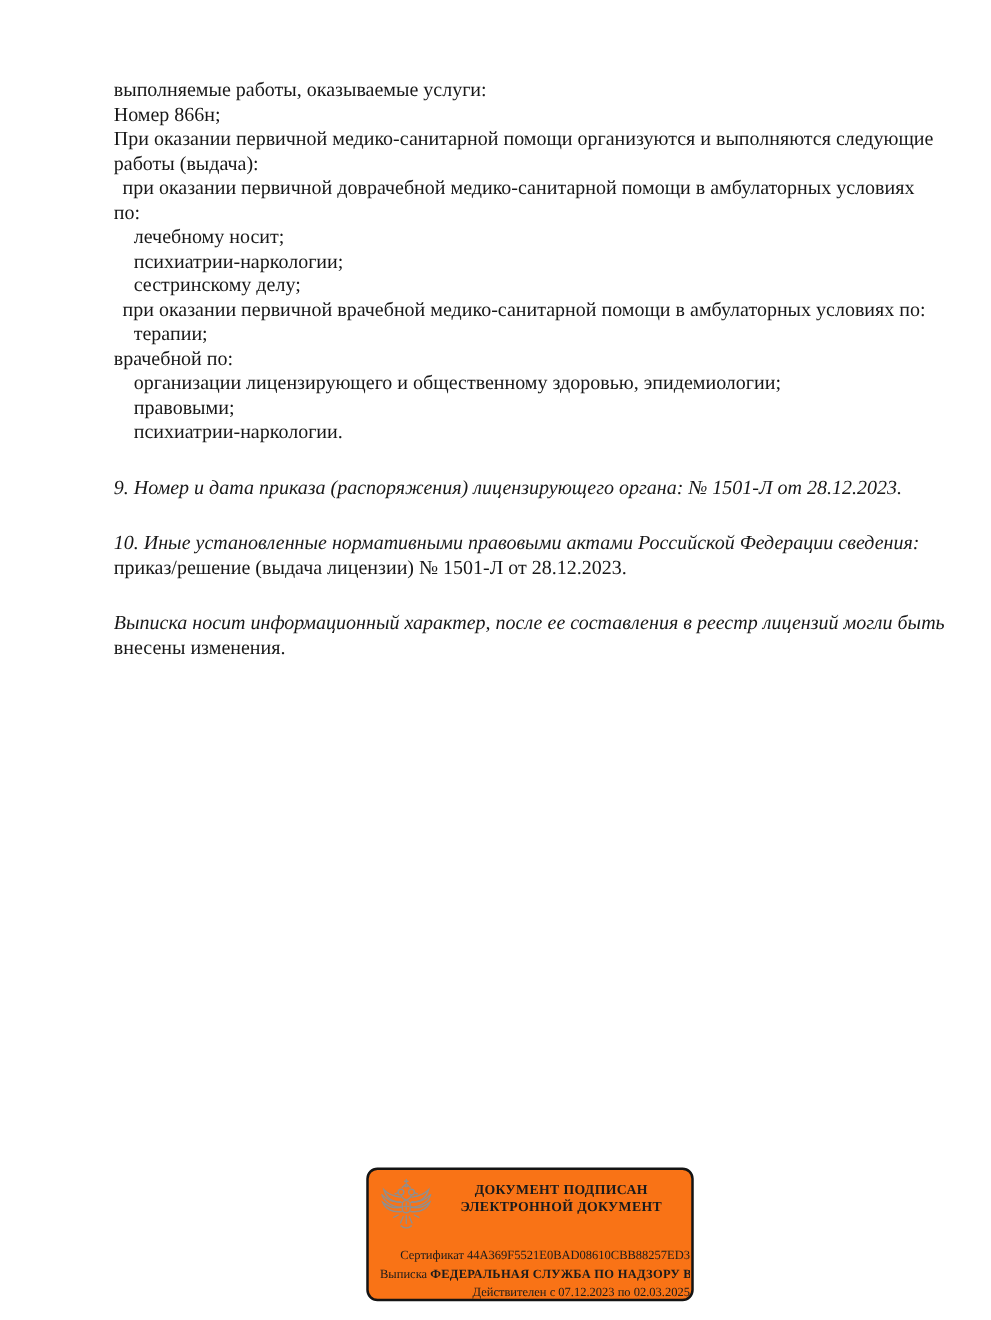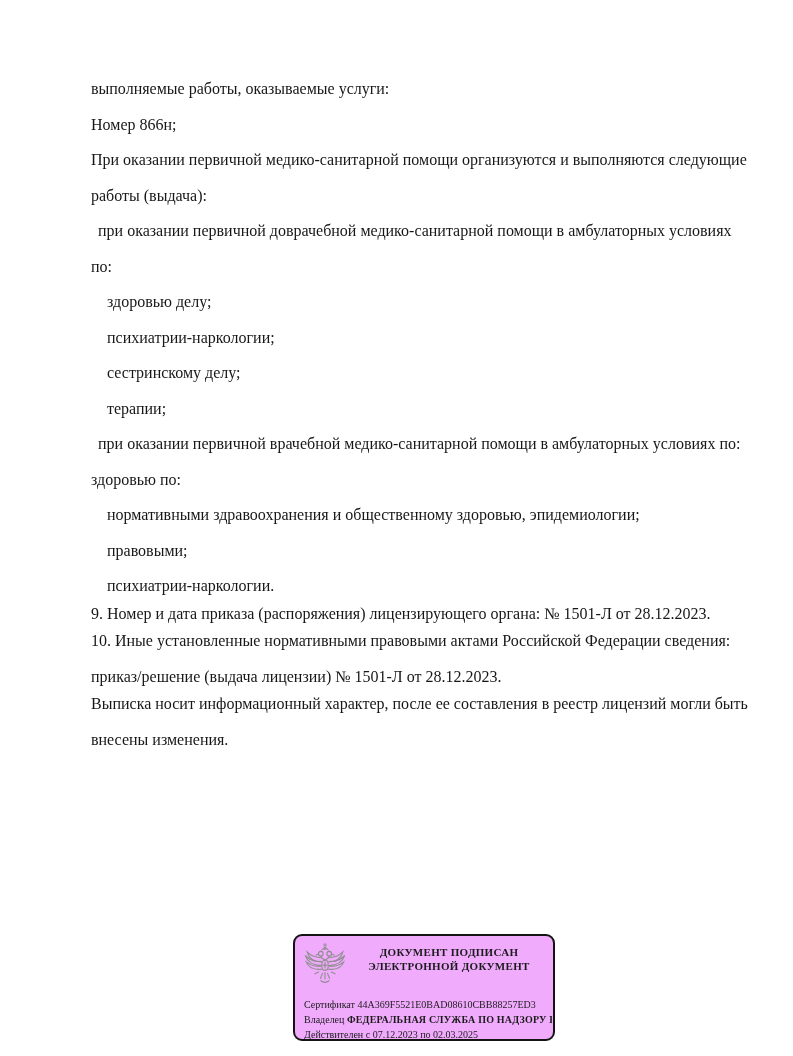"выполняемые работы, оказываемые услуги:" .line { margin-top: 16px -> none }
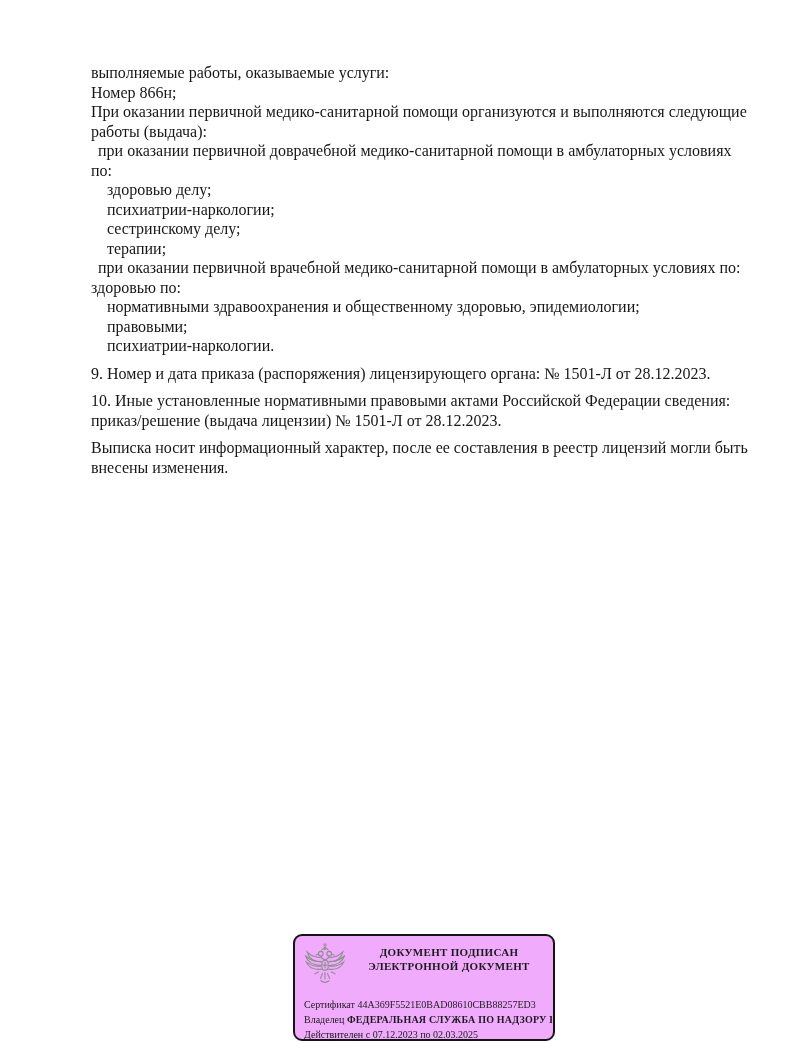"здоровью делу;" div.line { text: здоровью делу -> лечебному носит }
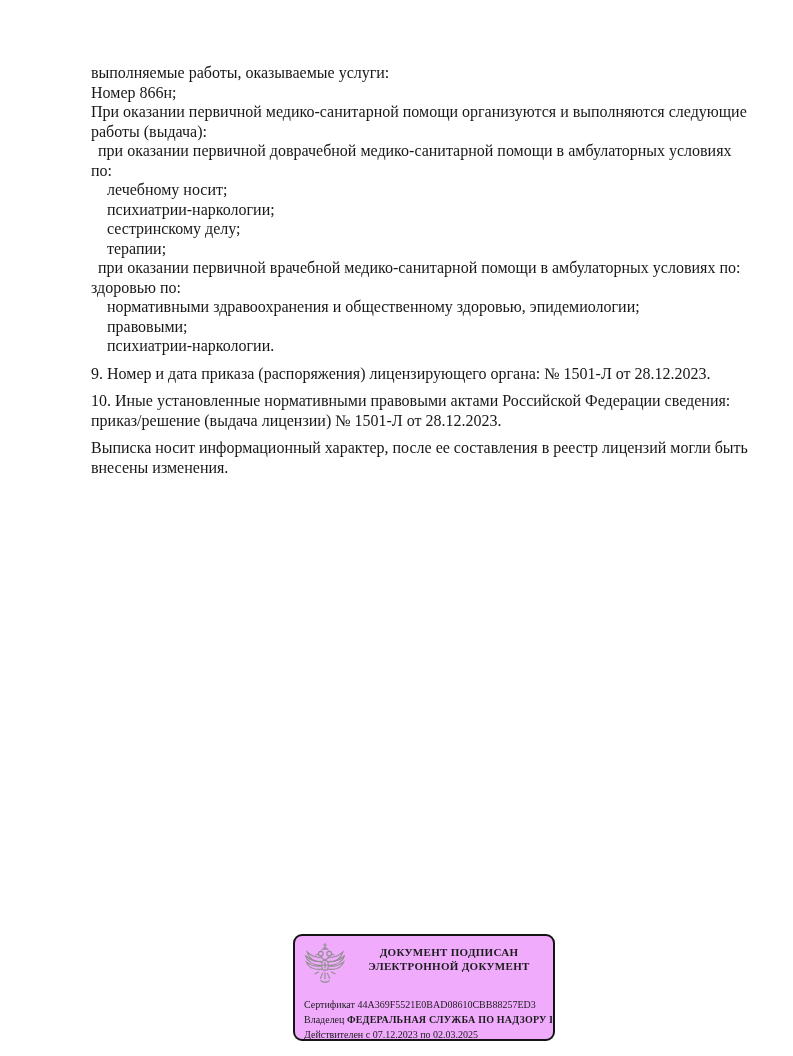"терапии;" div.line { order: before "при оказании первичной врачебной" -> after "при оказании первичной врачебной" }
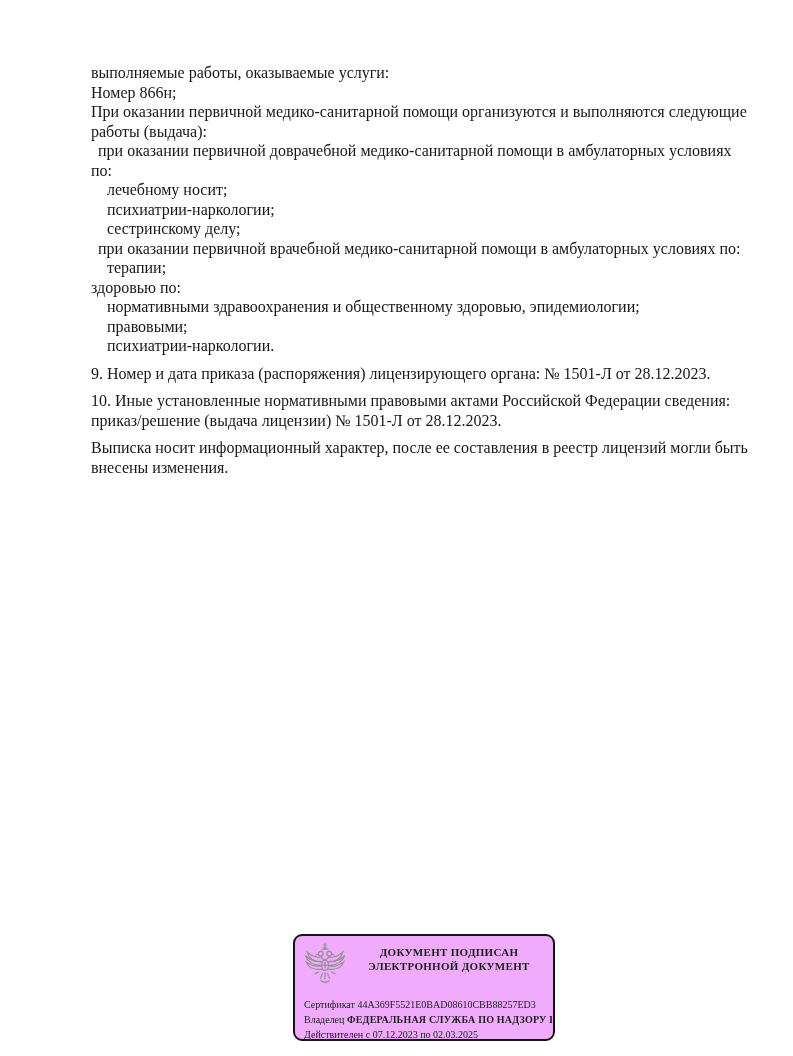"здоровью по:" div.line { text: здоровью -> врачебной }
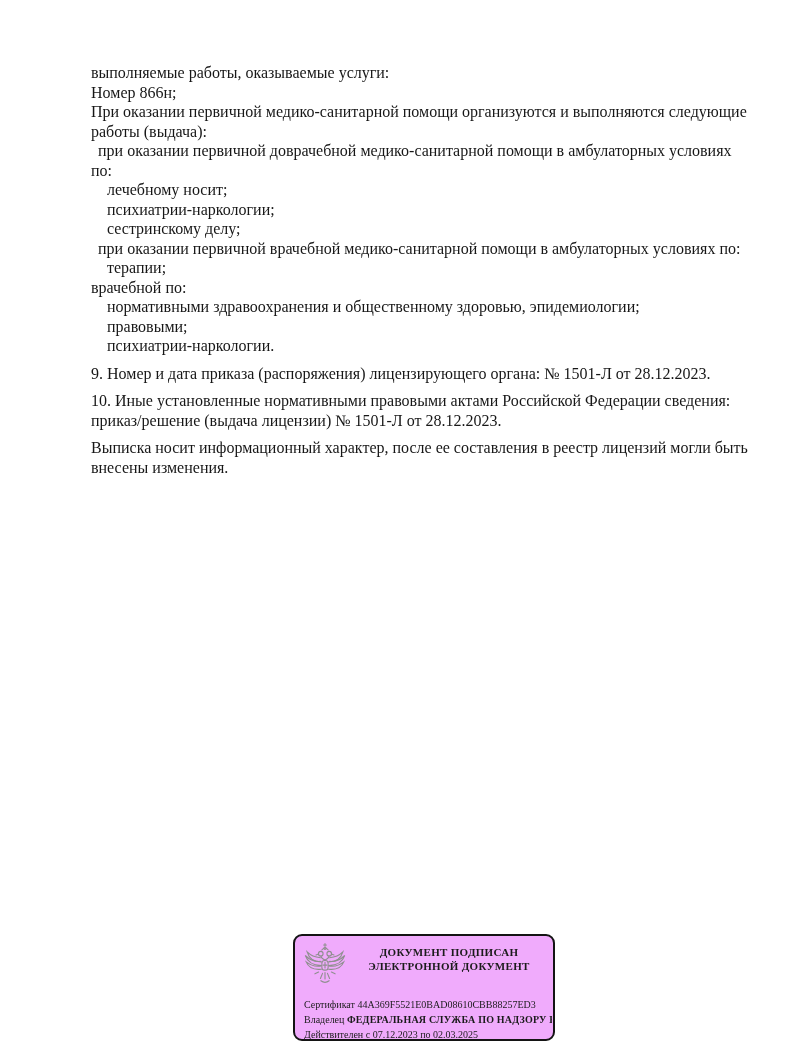"нормативными здравоохранения и" div.line { text: нормативными здравоохранения -> организации лицензирующего }
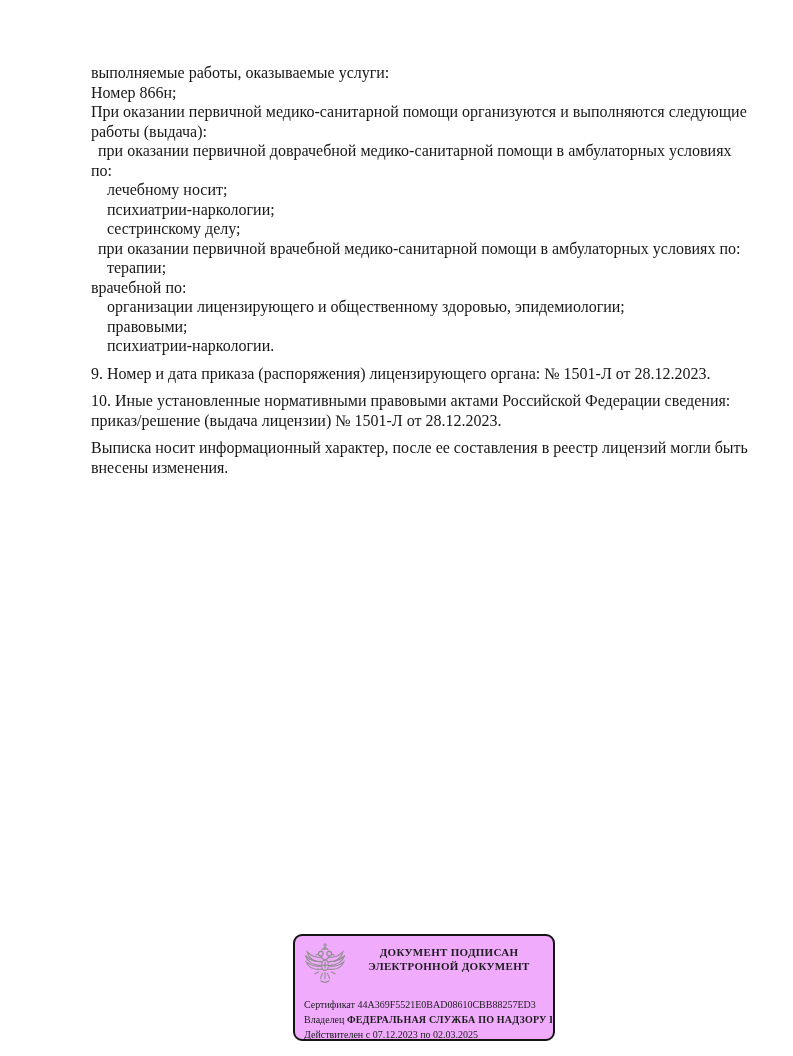"9. Номер и дата приказа" .gap { font-style: none -> italic; margin-top: 8px -> 25px }
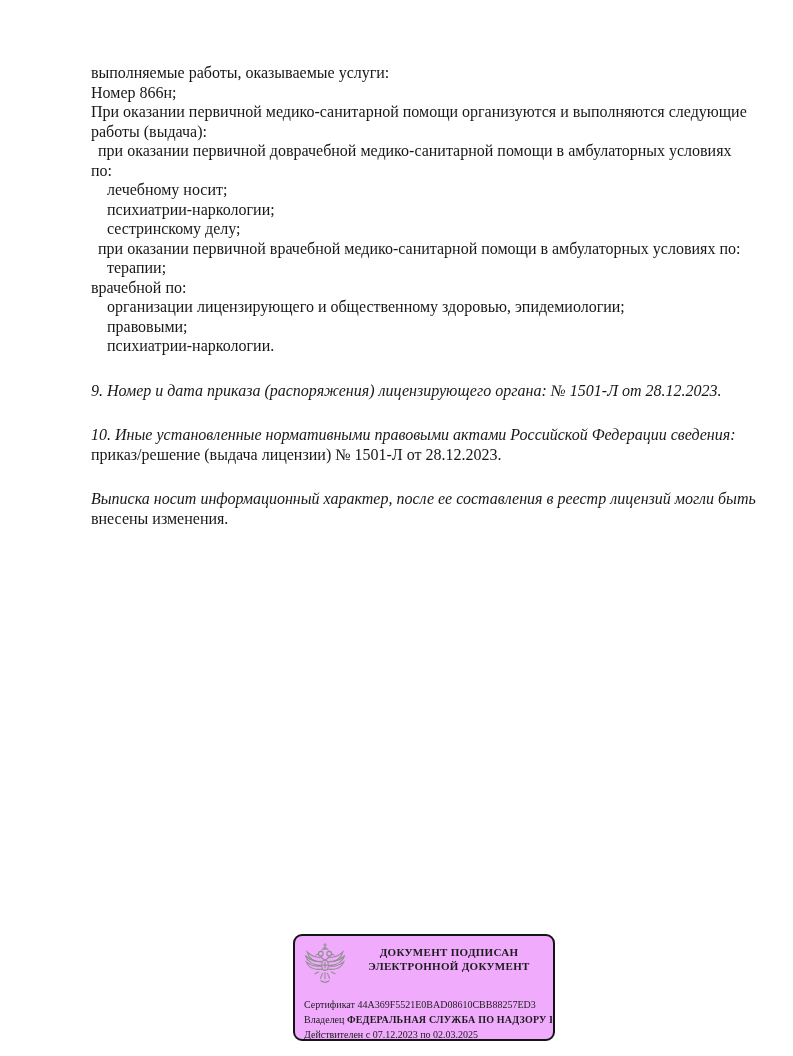"ДОКУМЕНТ ПОДПИСАН" .stamp { background: #f0abfc -> #f97316 }
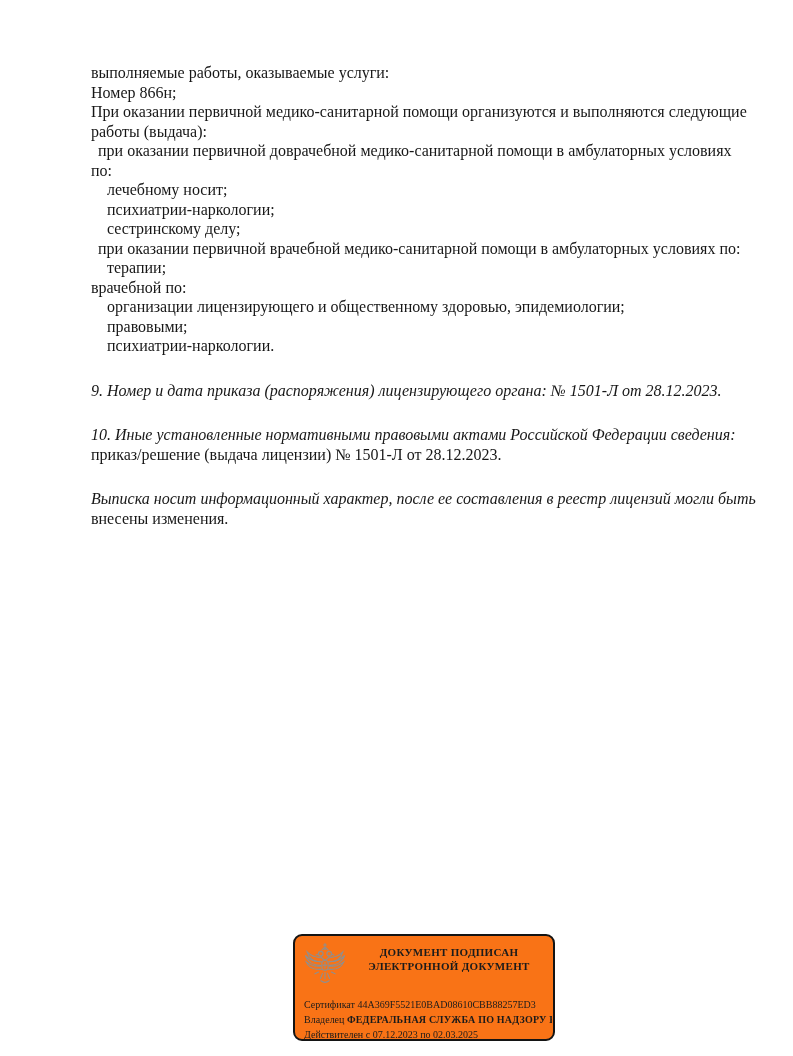"Сертификат" .stamp-line { text-align: none -> right }
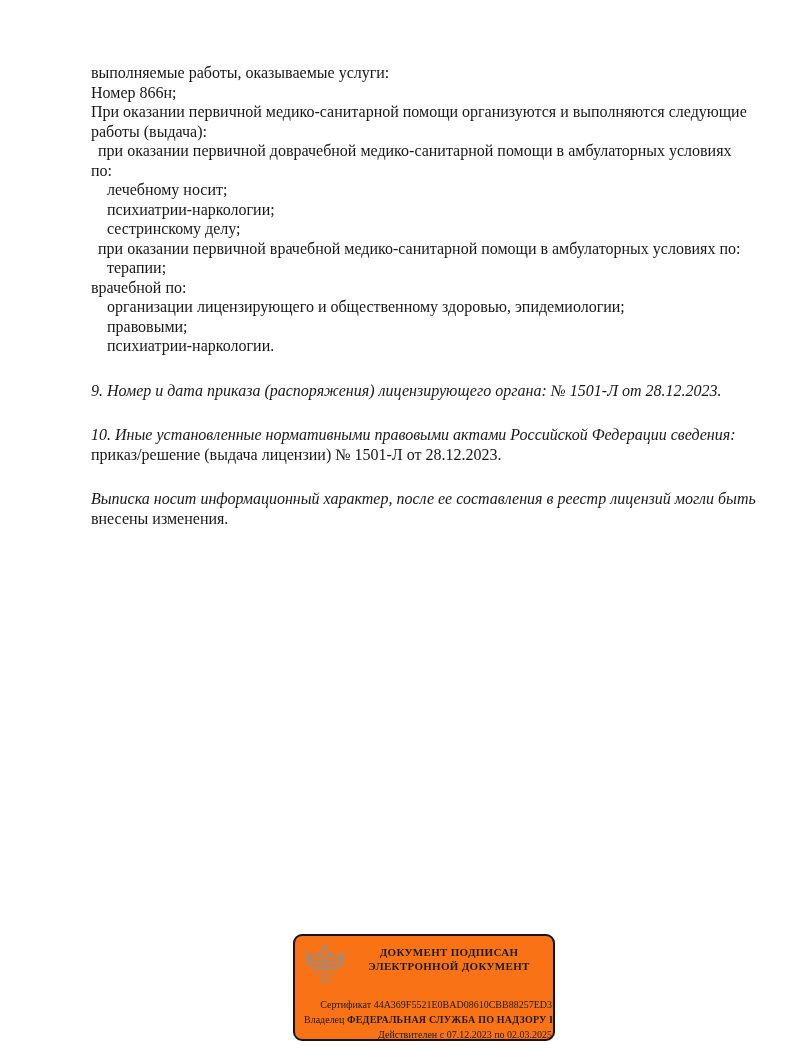"Владелец" span { text: Владелец -> Выписка }
